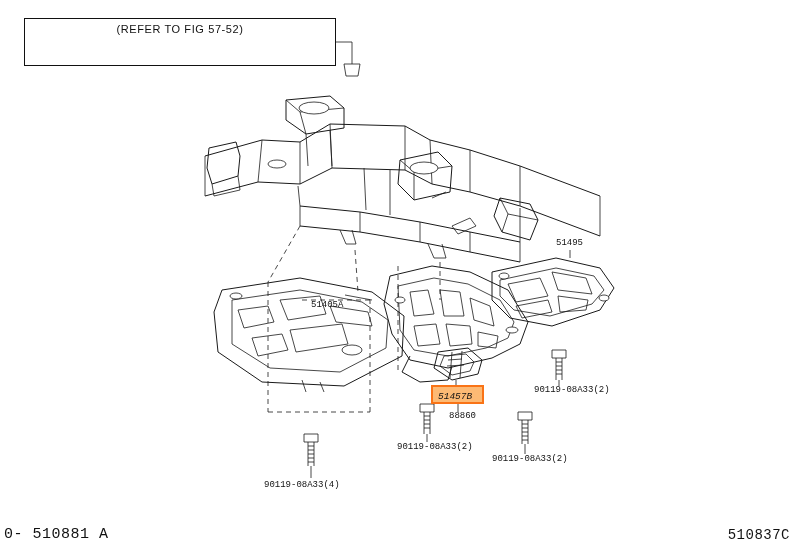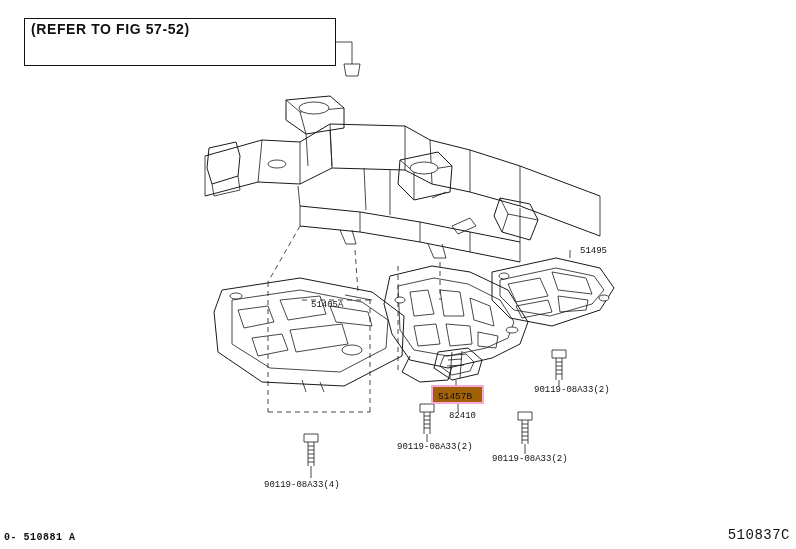"(REFER TO FIG 57-52)" .note-line.bold { font-size: 14px -> 11px; font-weight: bold -> normal; text-align: left -> center }
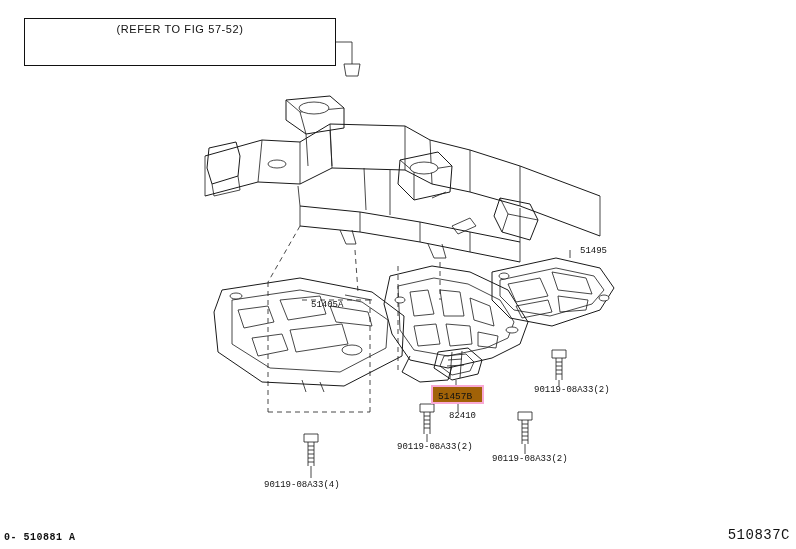"51495" div.label { margin-left: 24px -> none; top: 246px -> 238px }
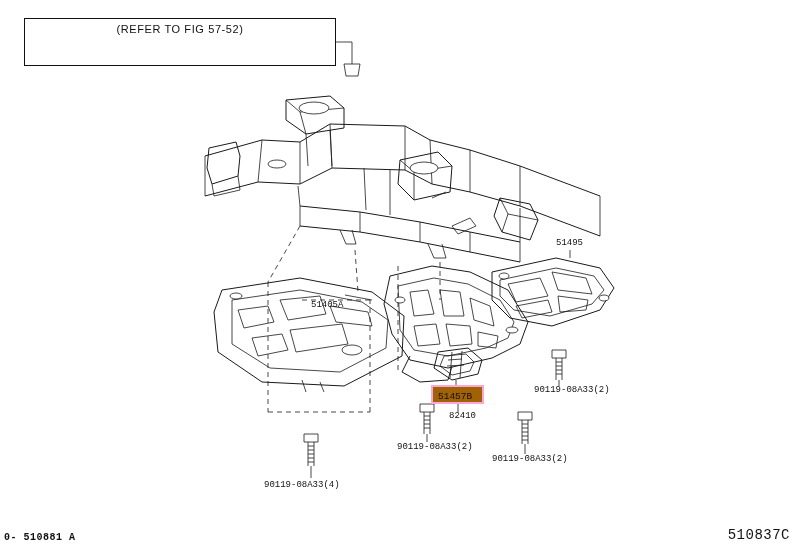"51457B" .hl-box { background: #a16207 -> #fdba74; border: 2px solid #f9a8d4 -> 2px solid #f97316; font-style: none -> italic }
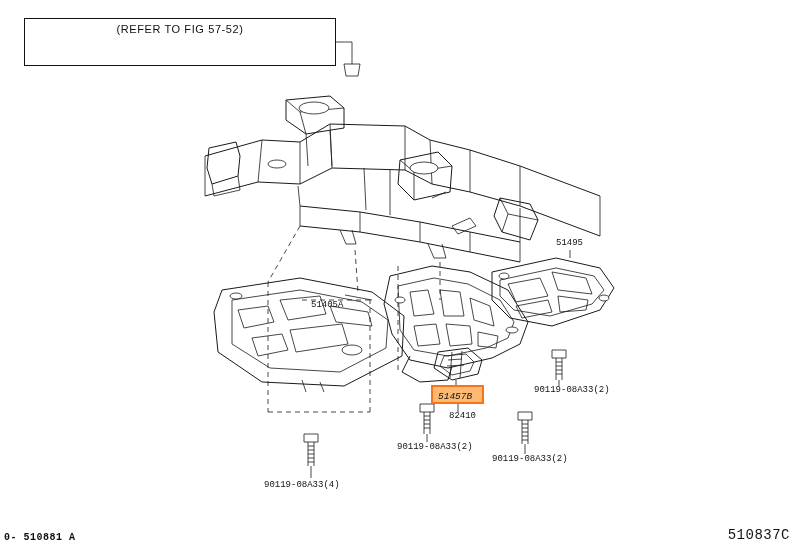"82410" div.label { text: 82410 -> 88860 }
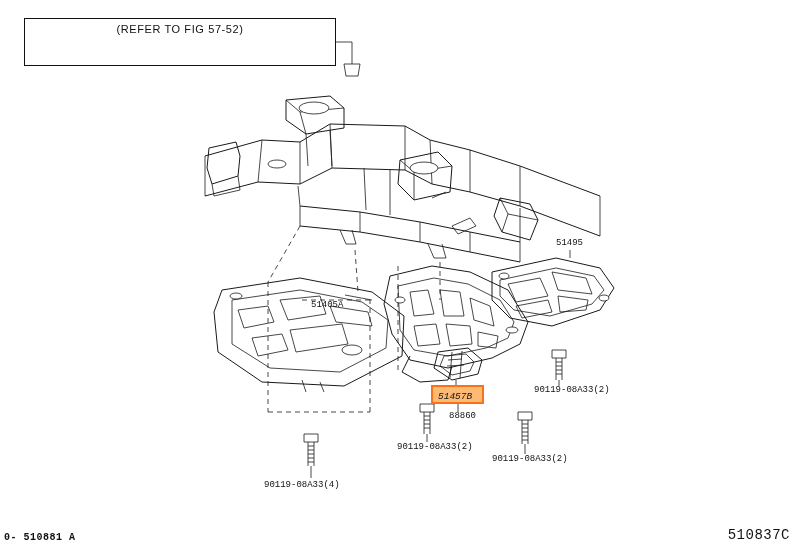"0- 510881 A" .footer-left { font-size: 10px -> 15px; font-weight: bold -> none }
